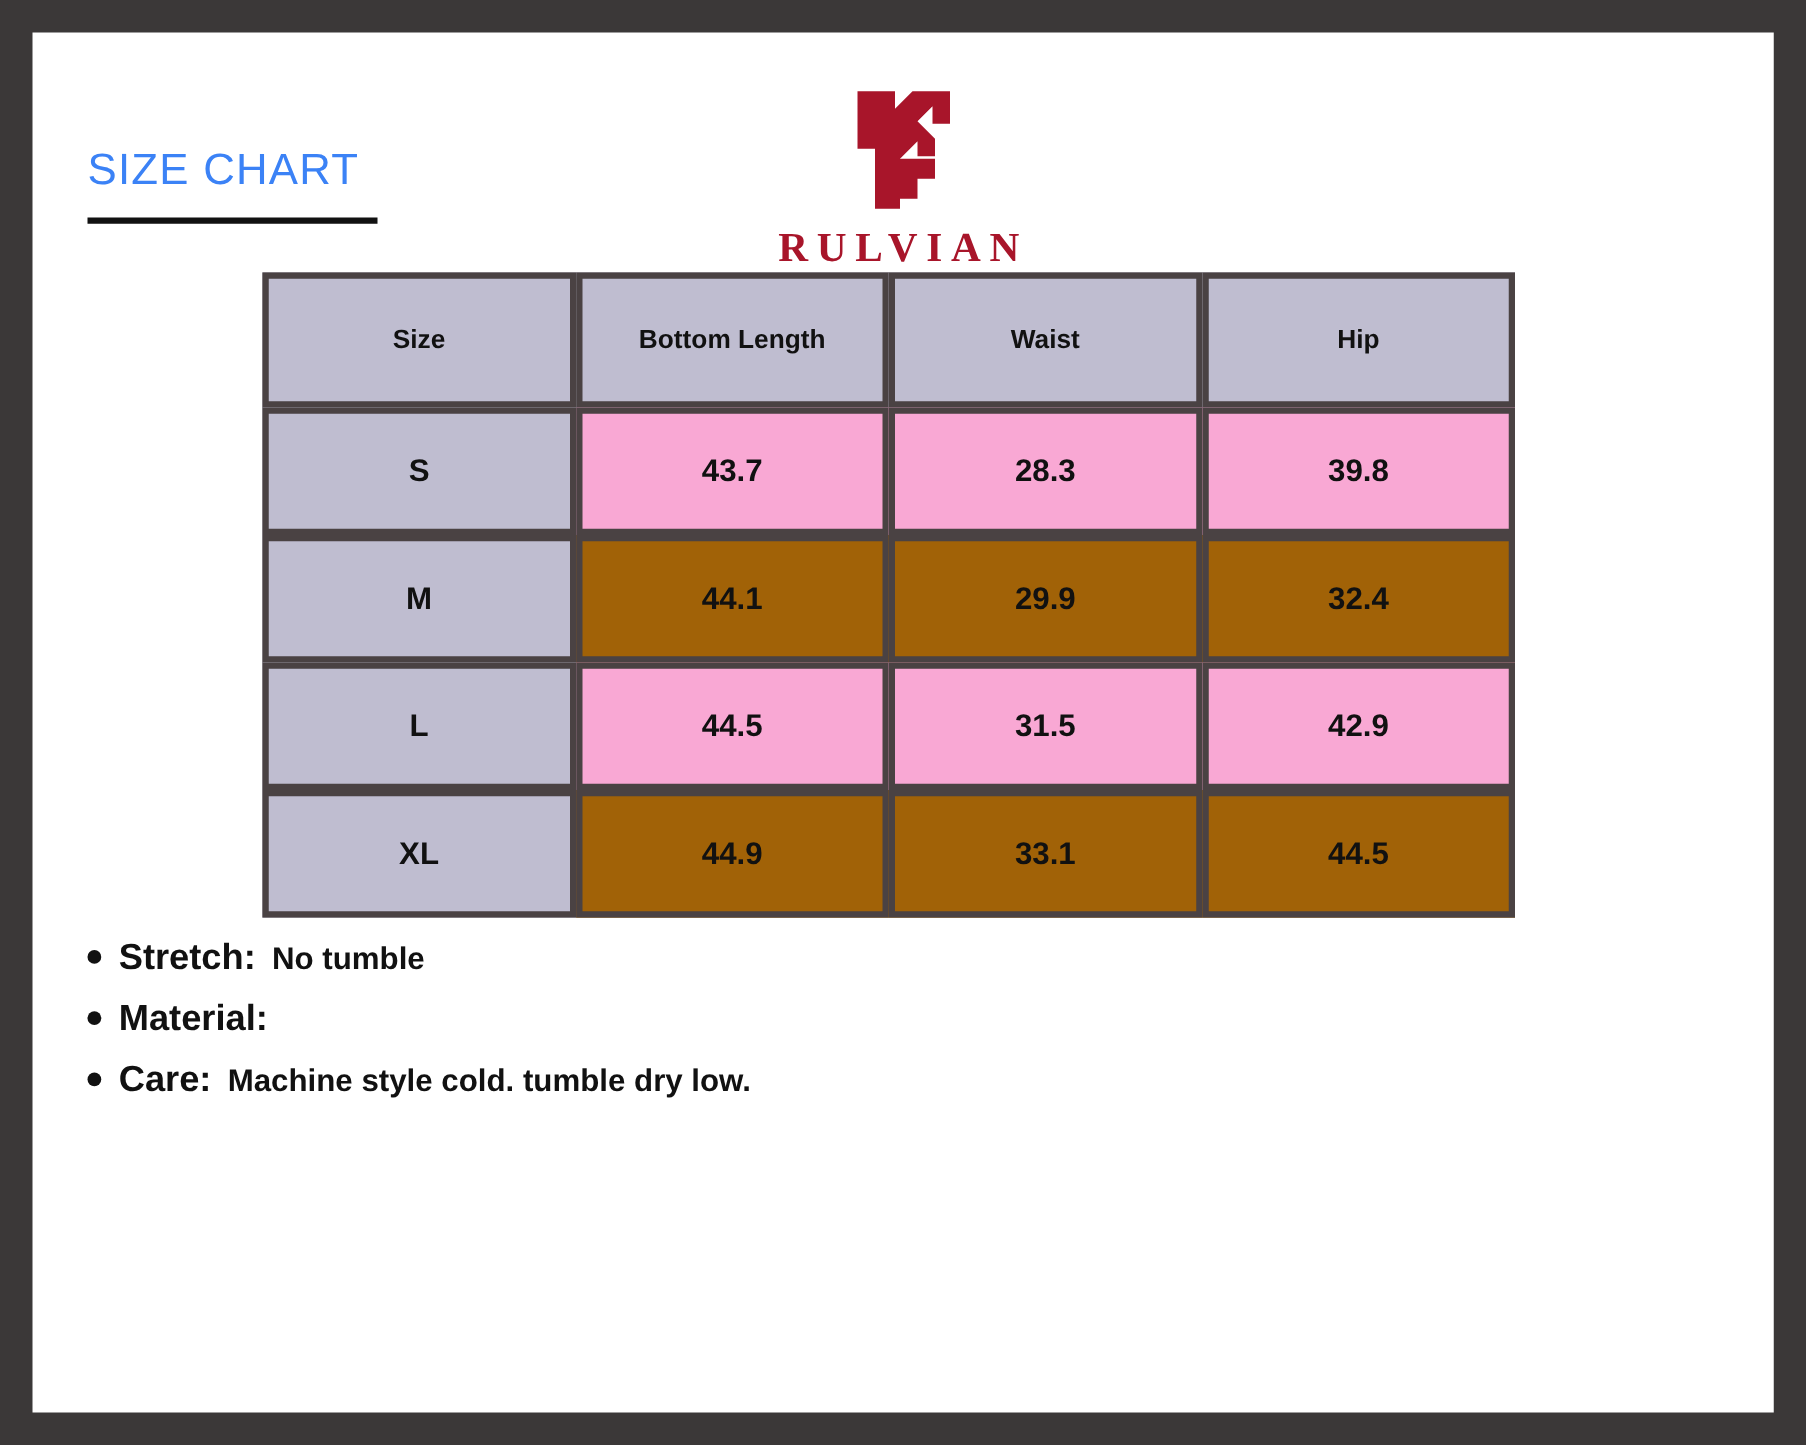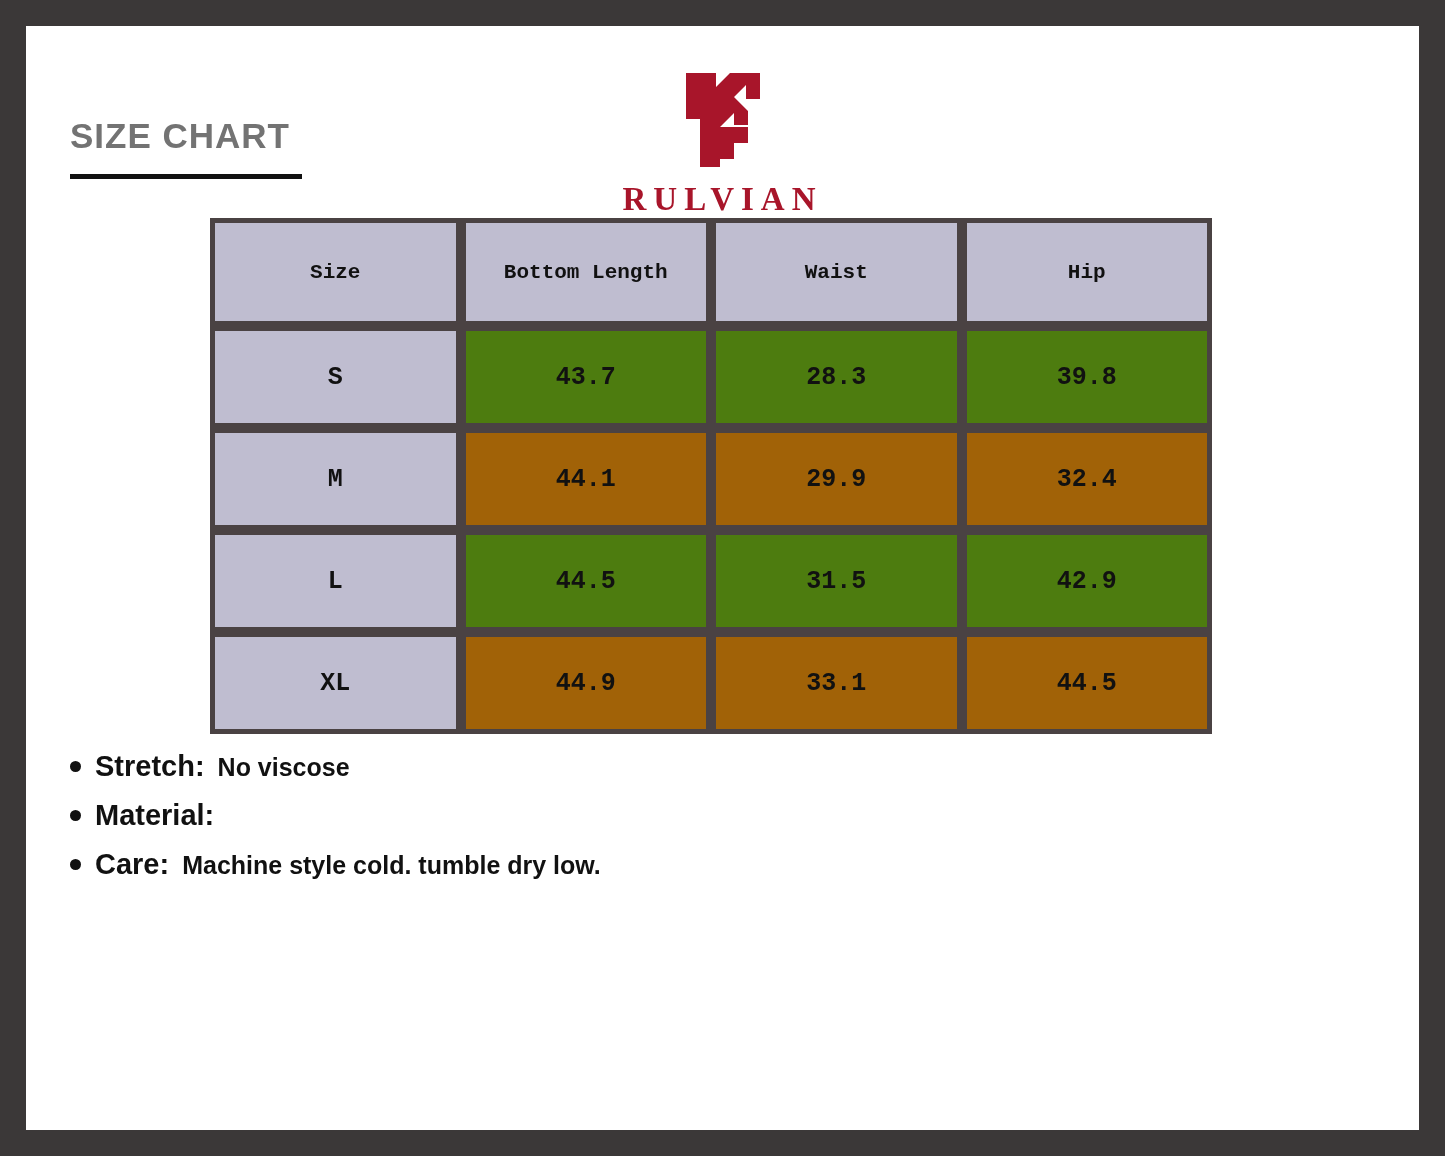"SIZE CHART" .title { color: #737373 -> #3b82f6; font-weight: bold -> normal }
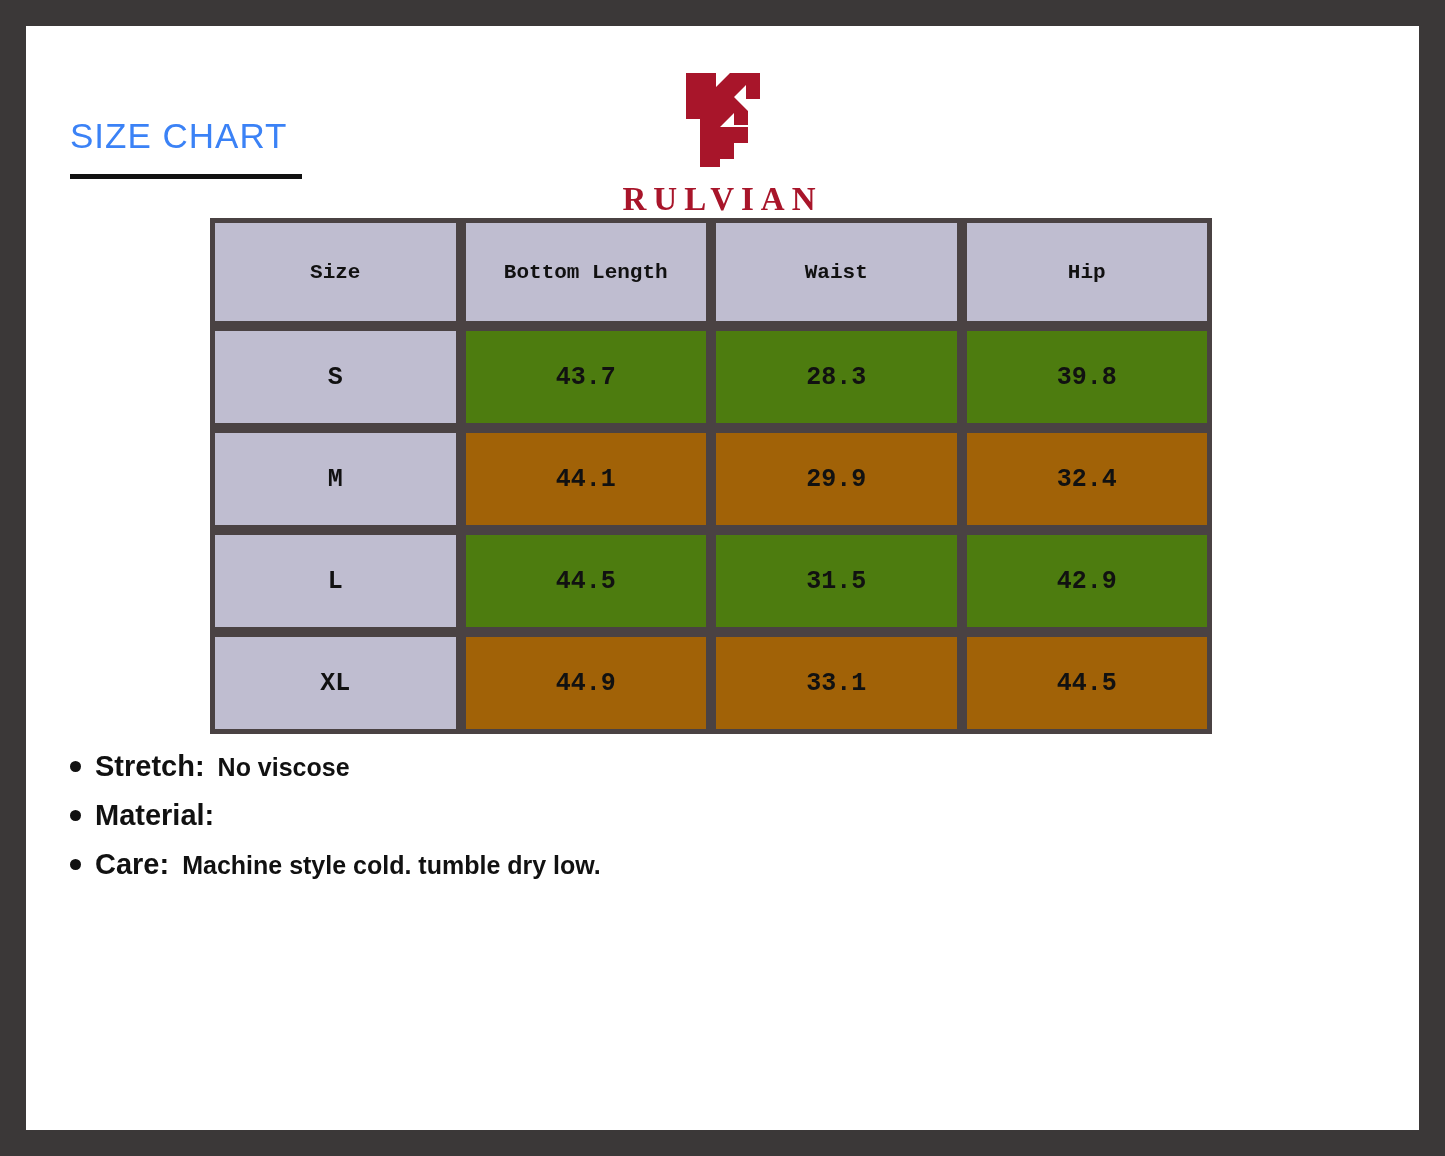"Size" table.size-table td, table.size-table th { font-family: Liberation Mono, monospace -> Liberation Sans, sans-serif }
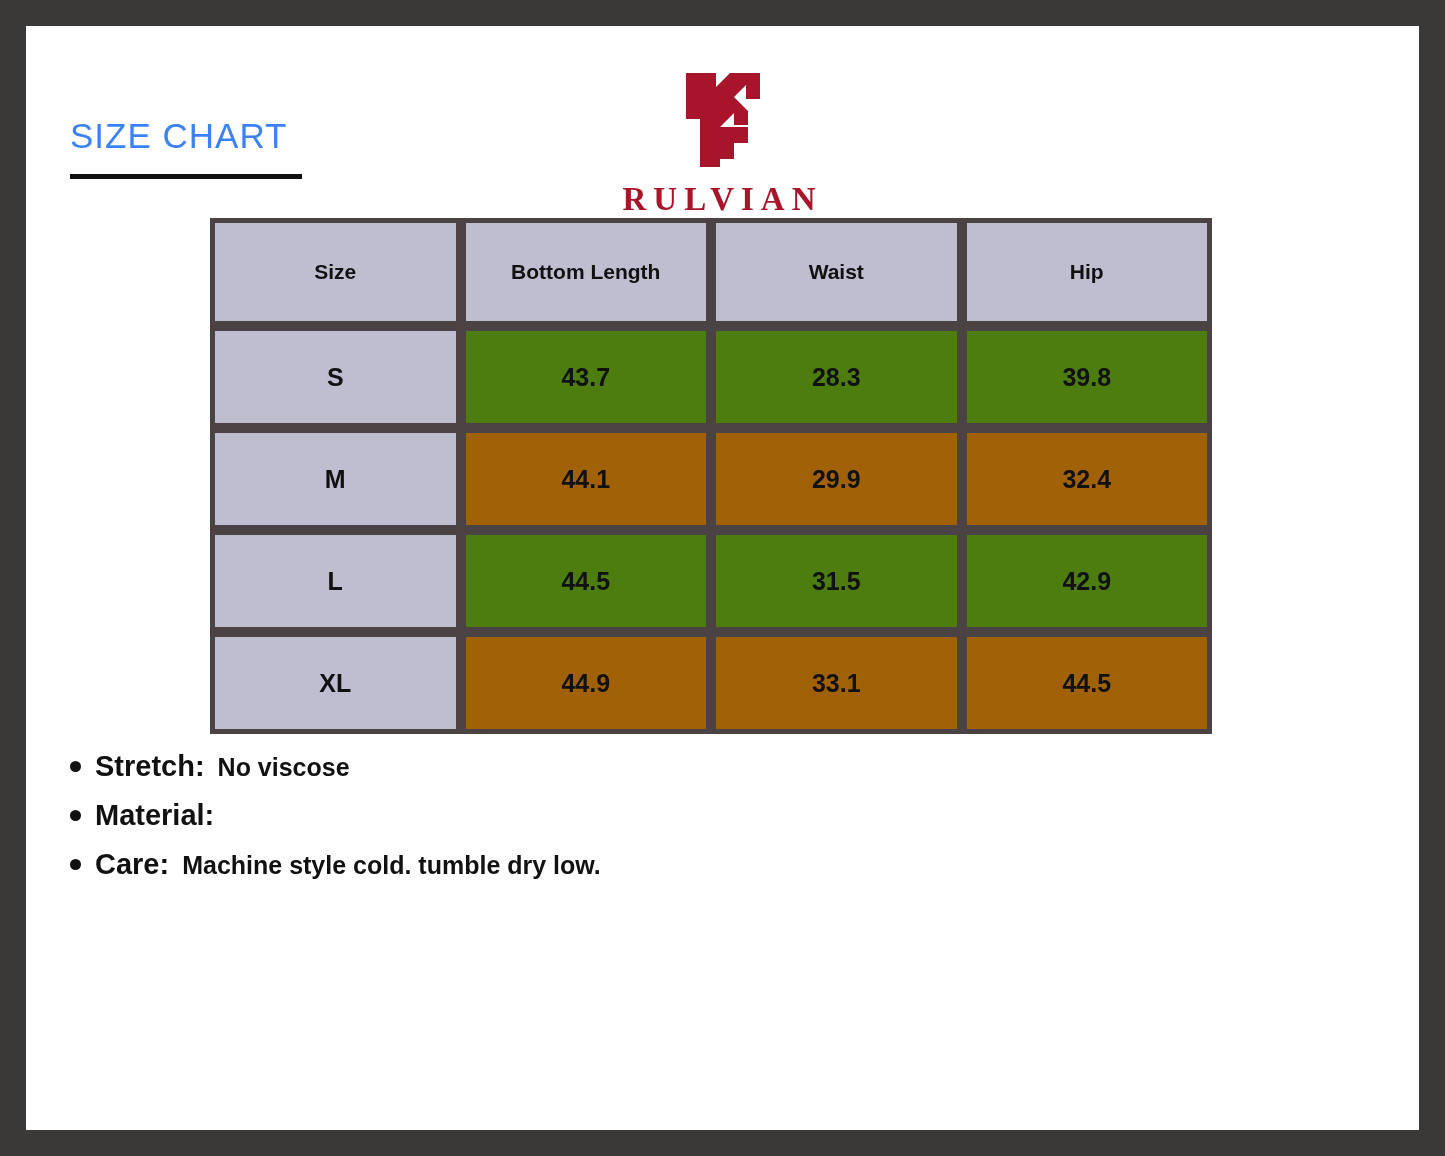"43.7" tbody tr.odd td.val { background: #4d7c0f -> #f9a8d4 }
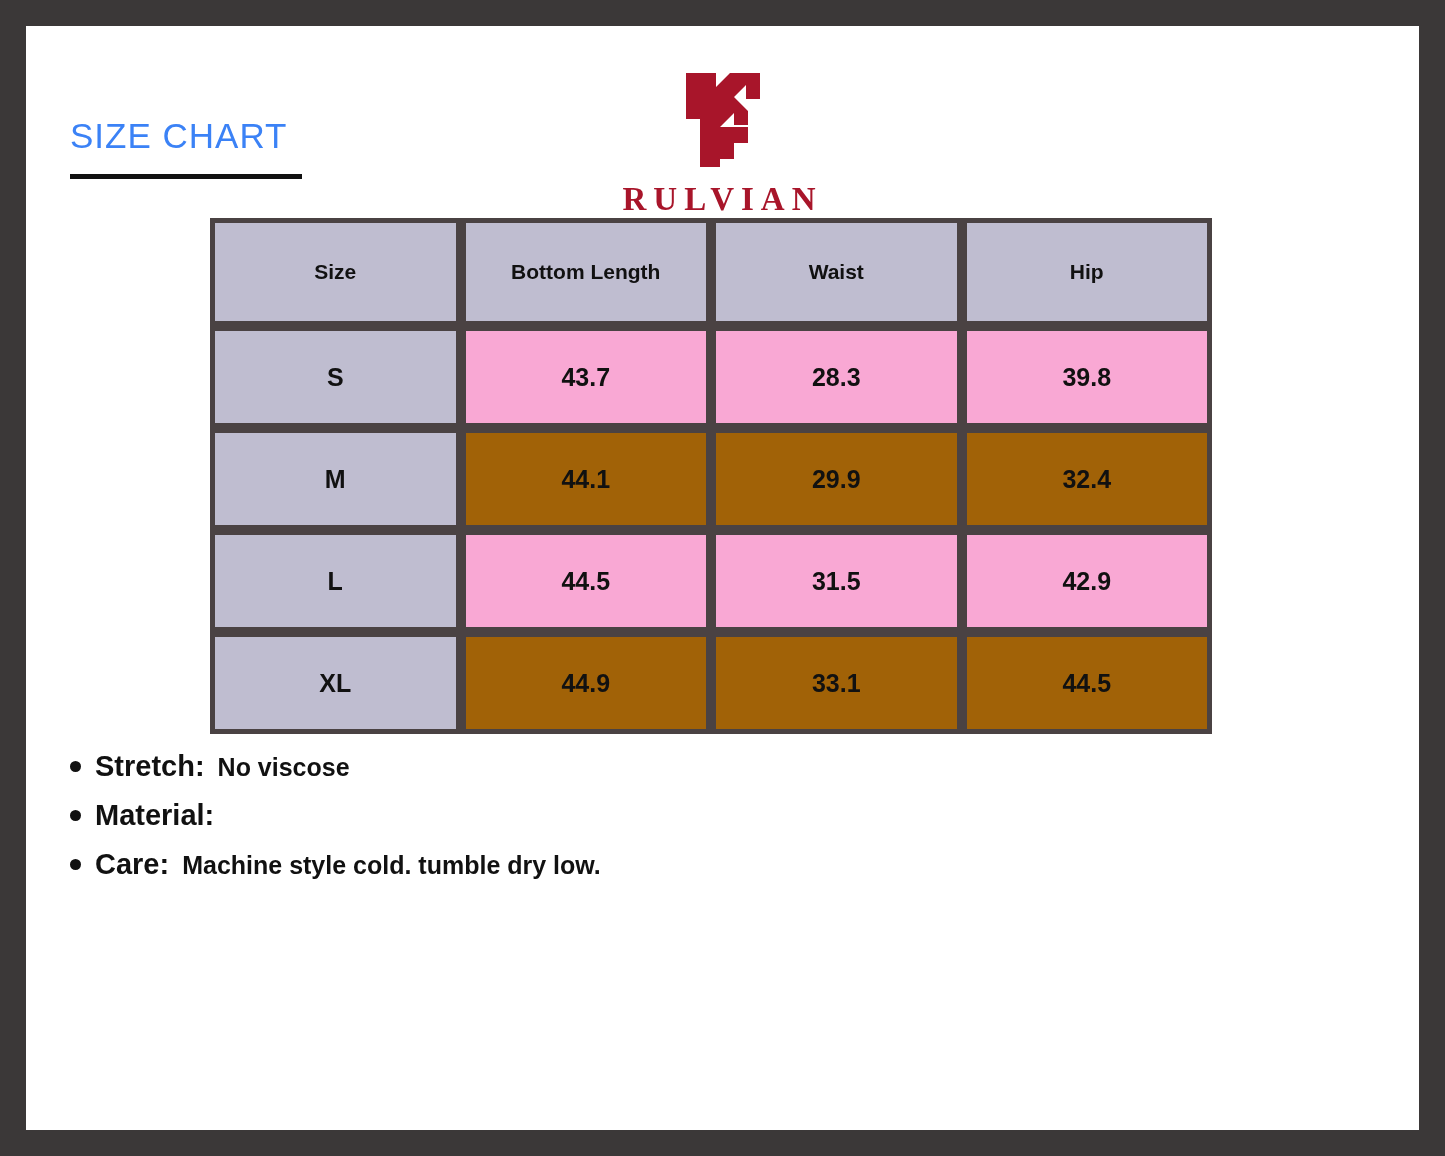"No viscose" span.note-value { text: viscose -> tumble }
